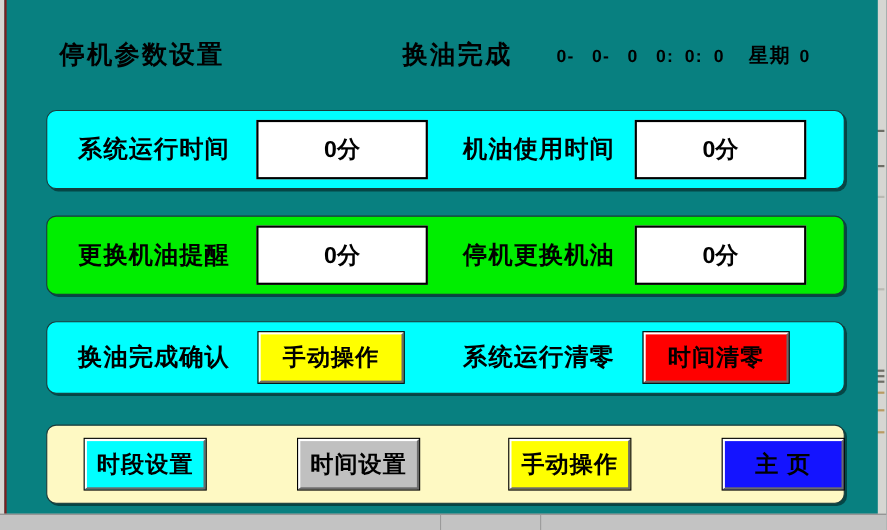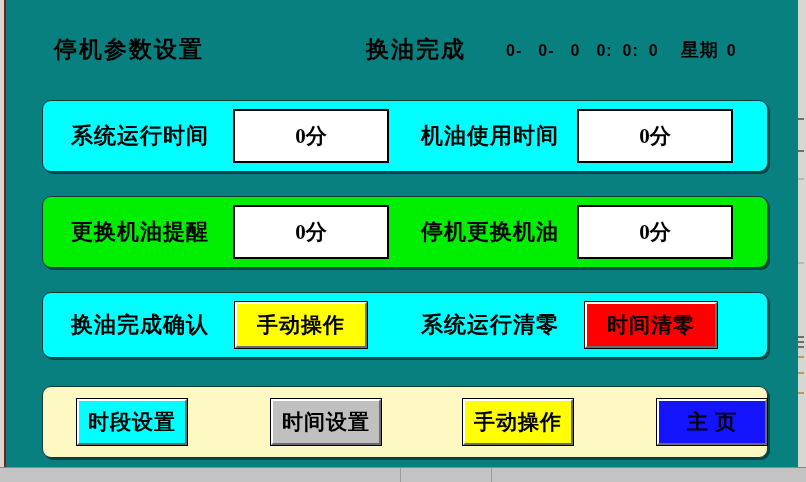"系统运行时间" .panel-inner { font-family: Liberation Serif, serif -> none }
